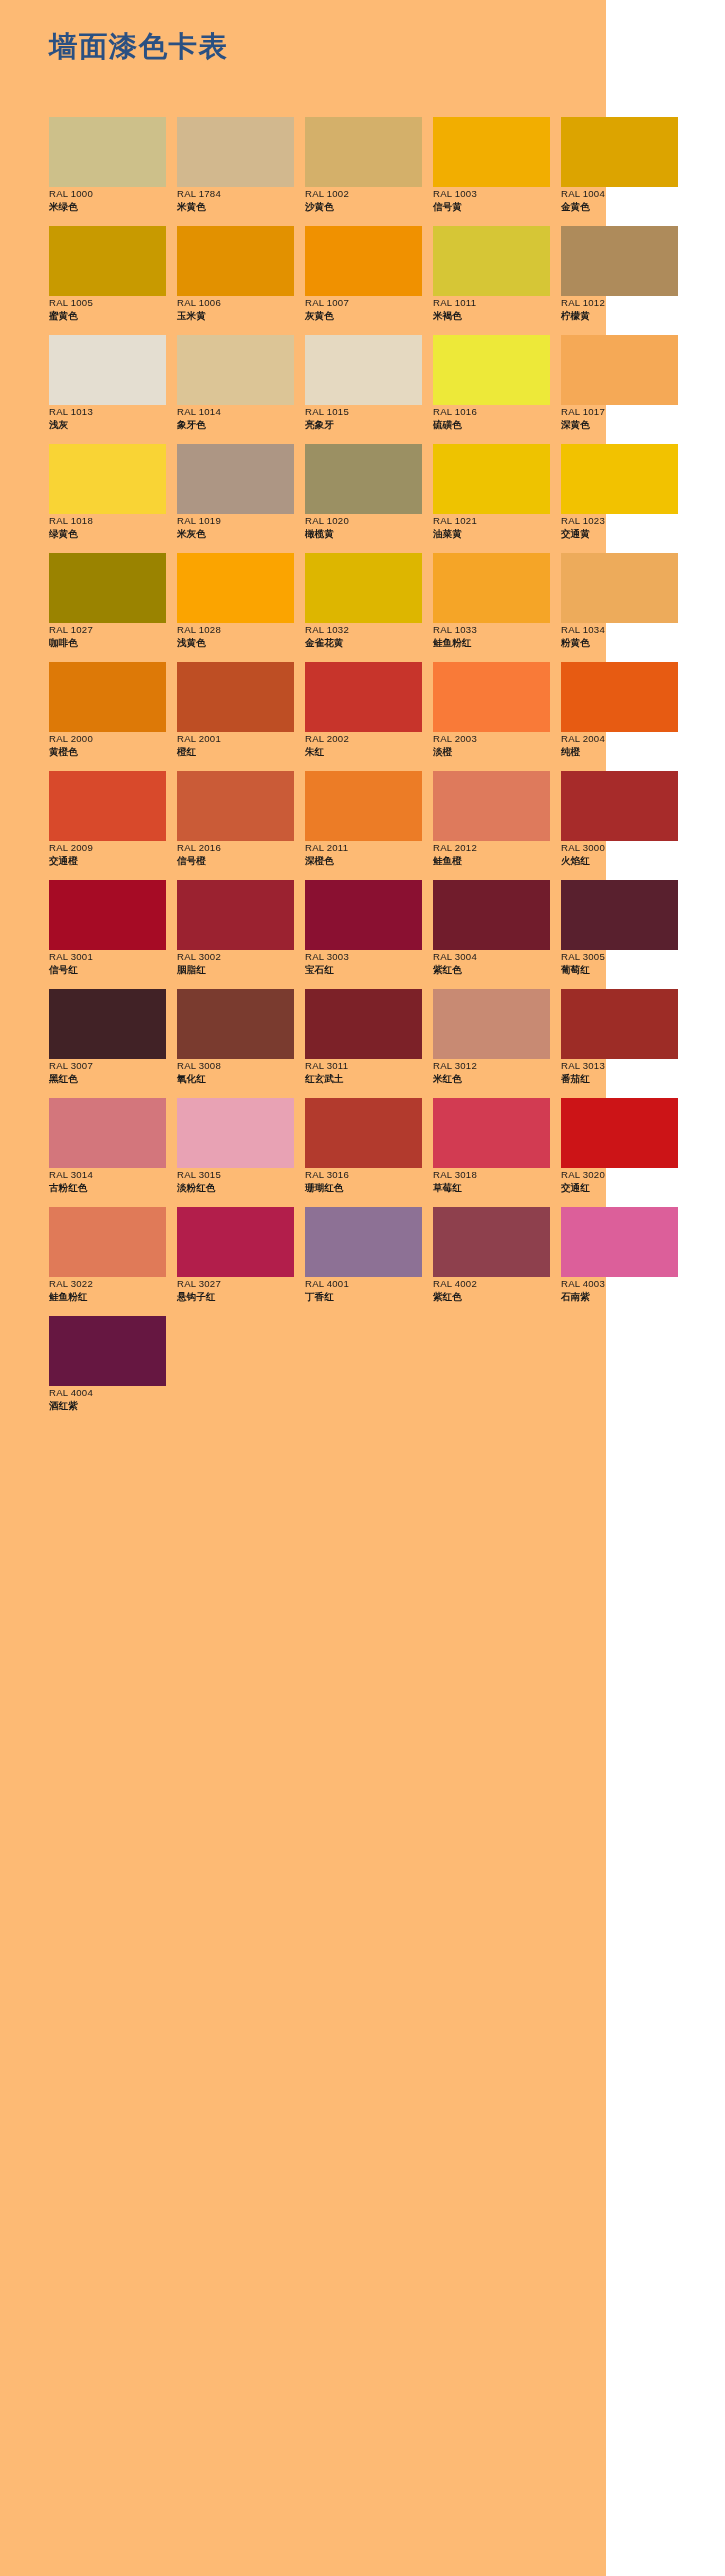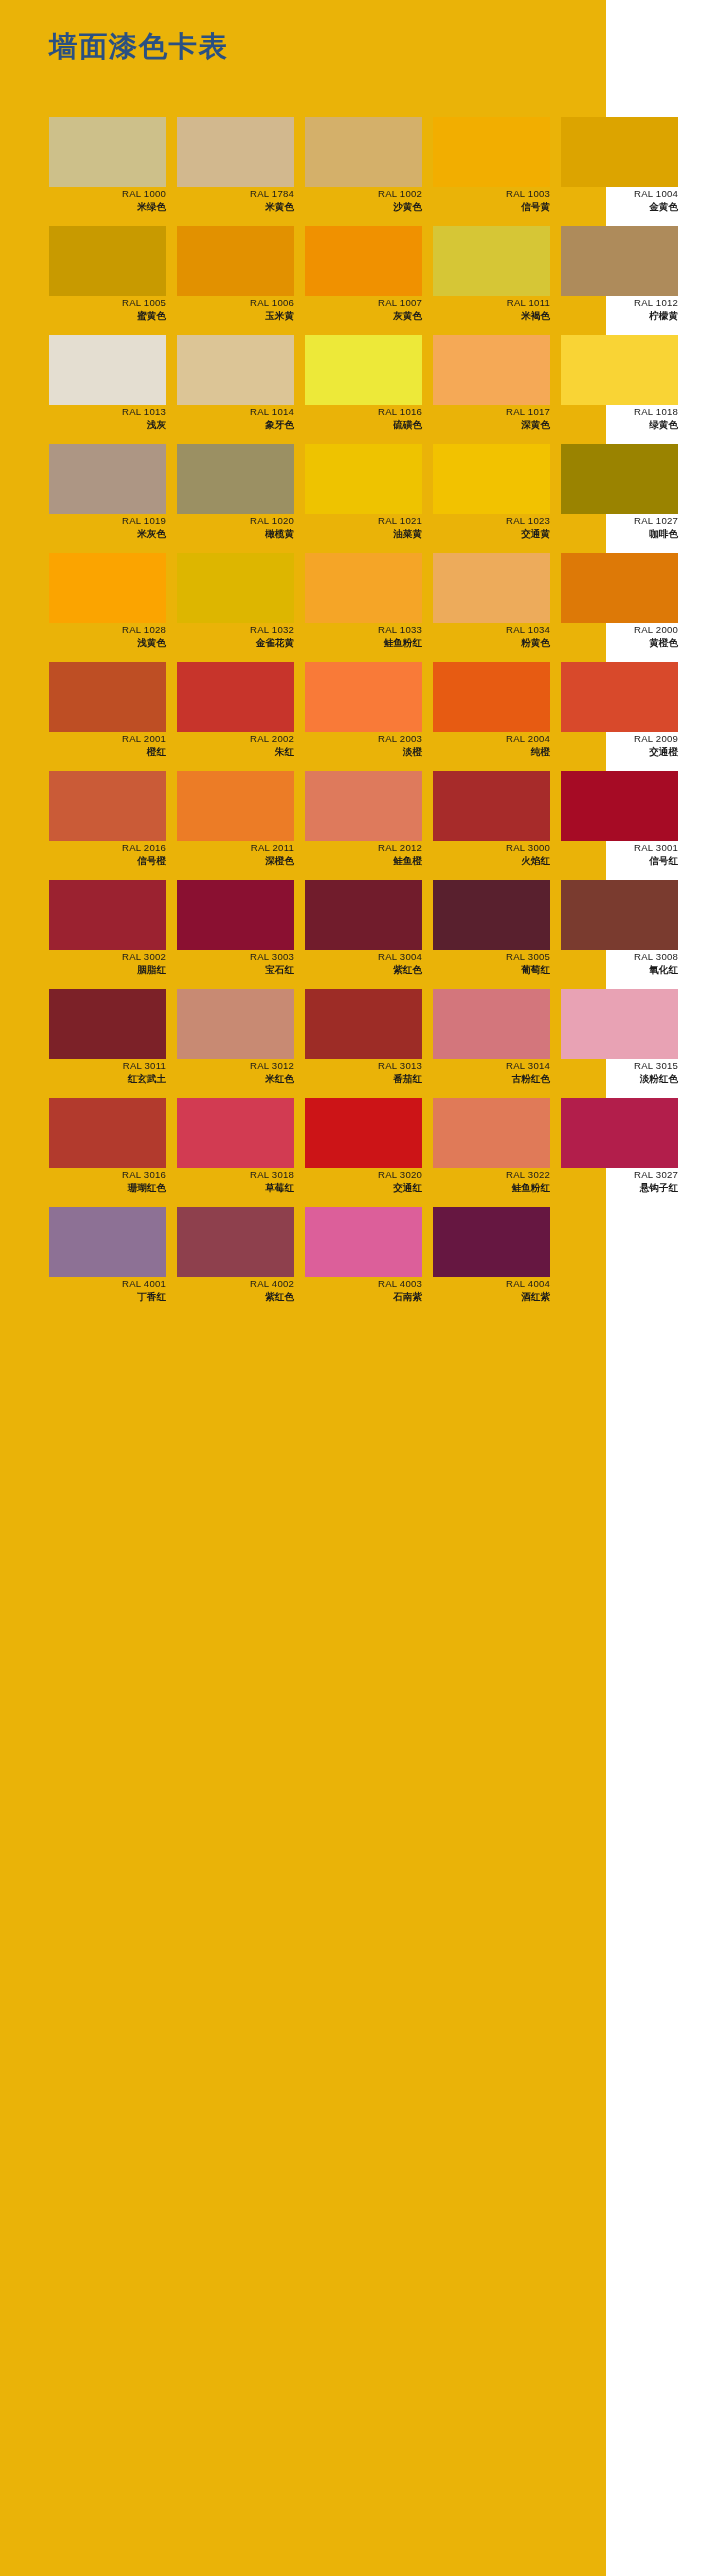"墙面漆色卡表" .page { background: #eab308 -> #fdba74 }
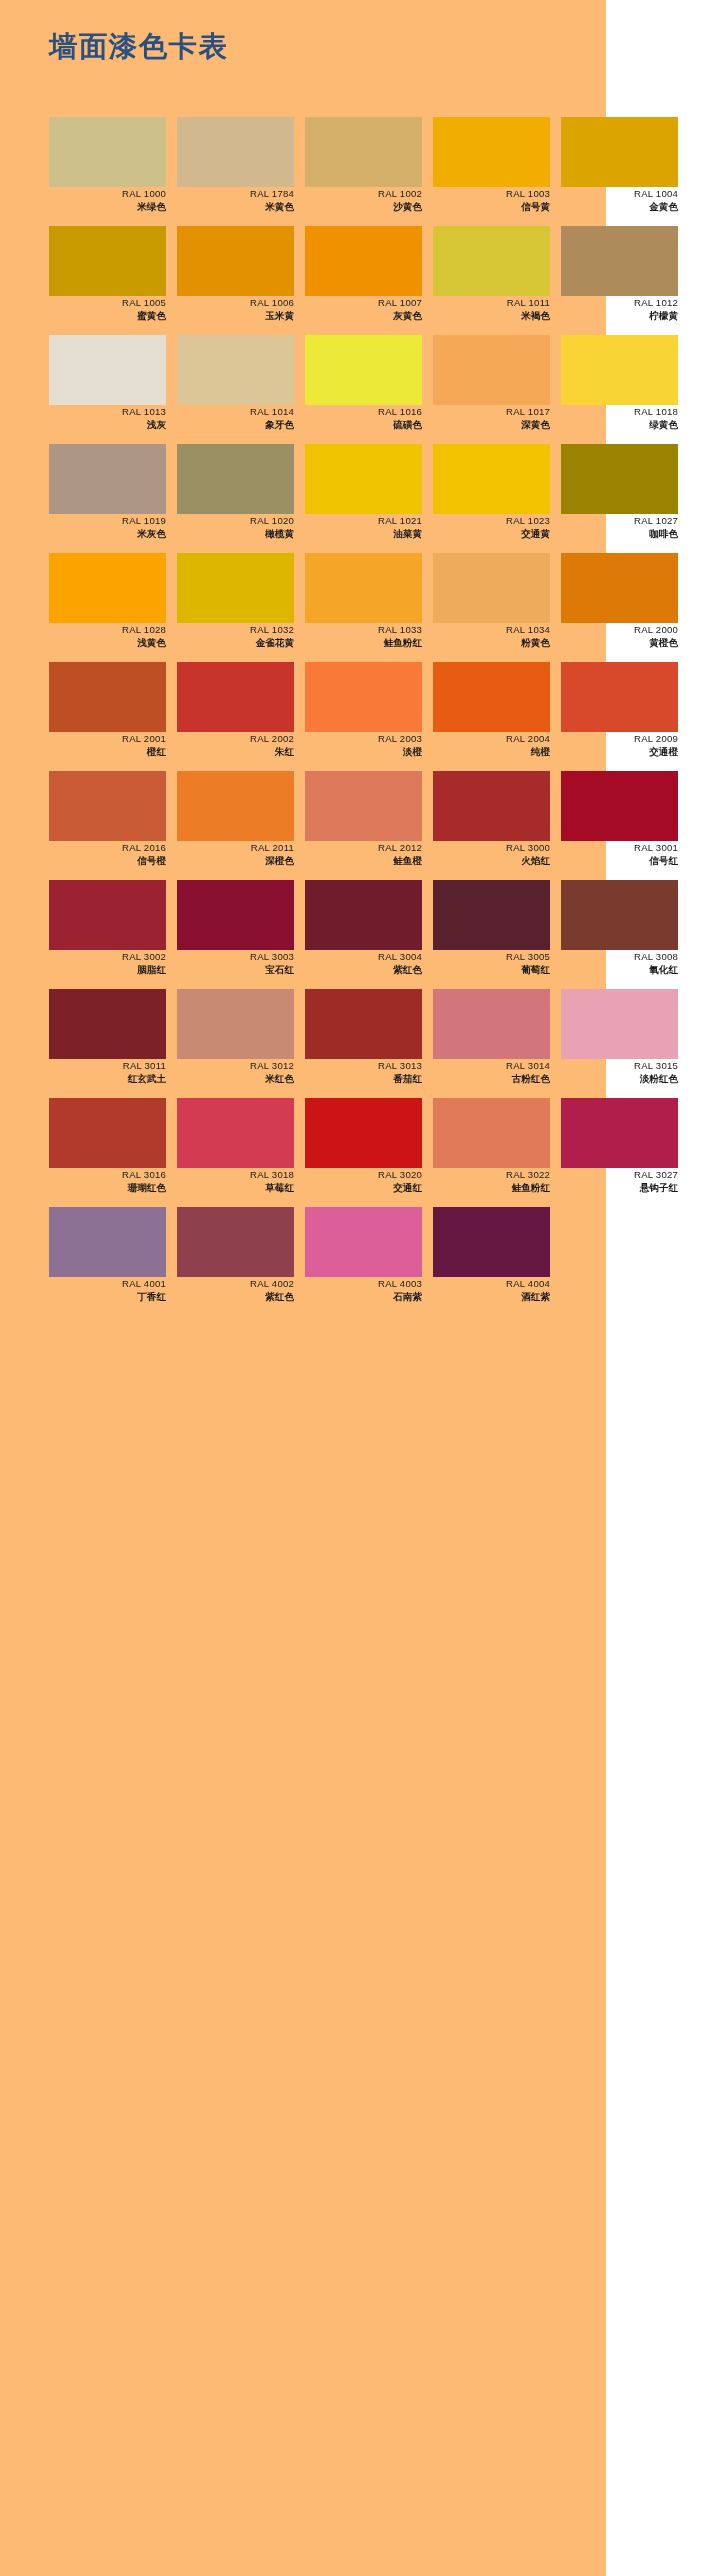"RAL 1000" .swatch-label { text-align: right -> left }
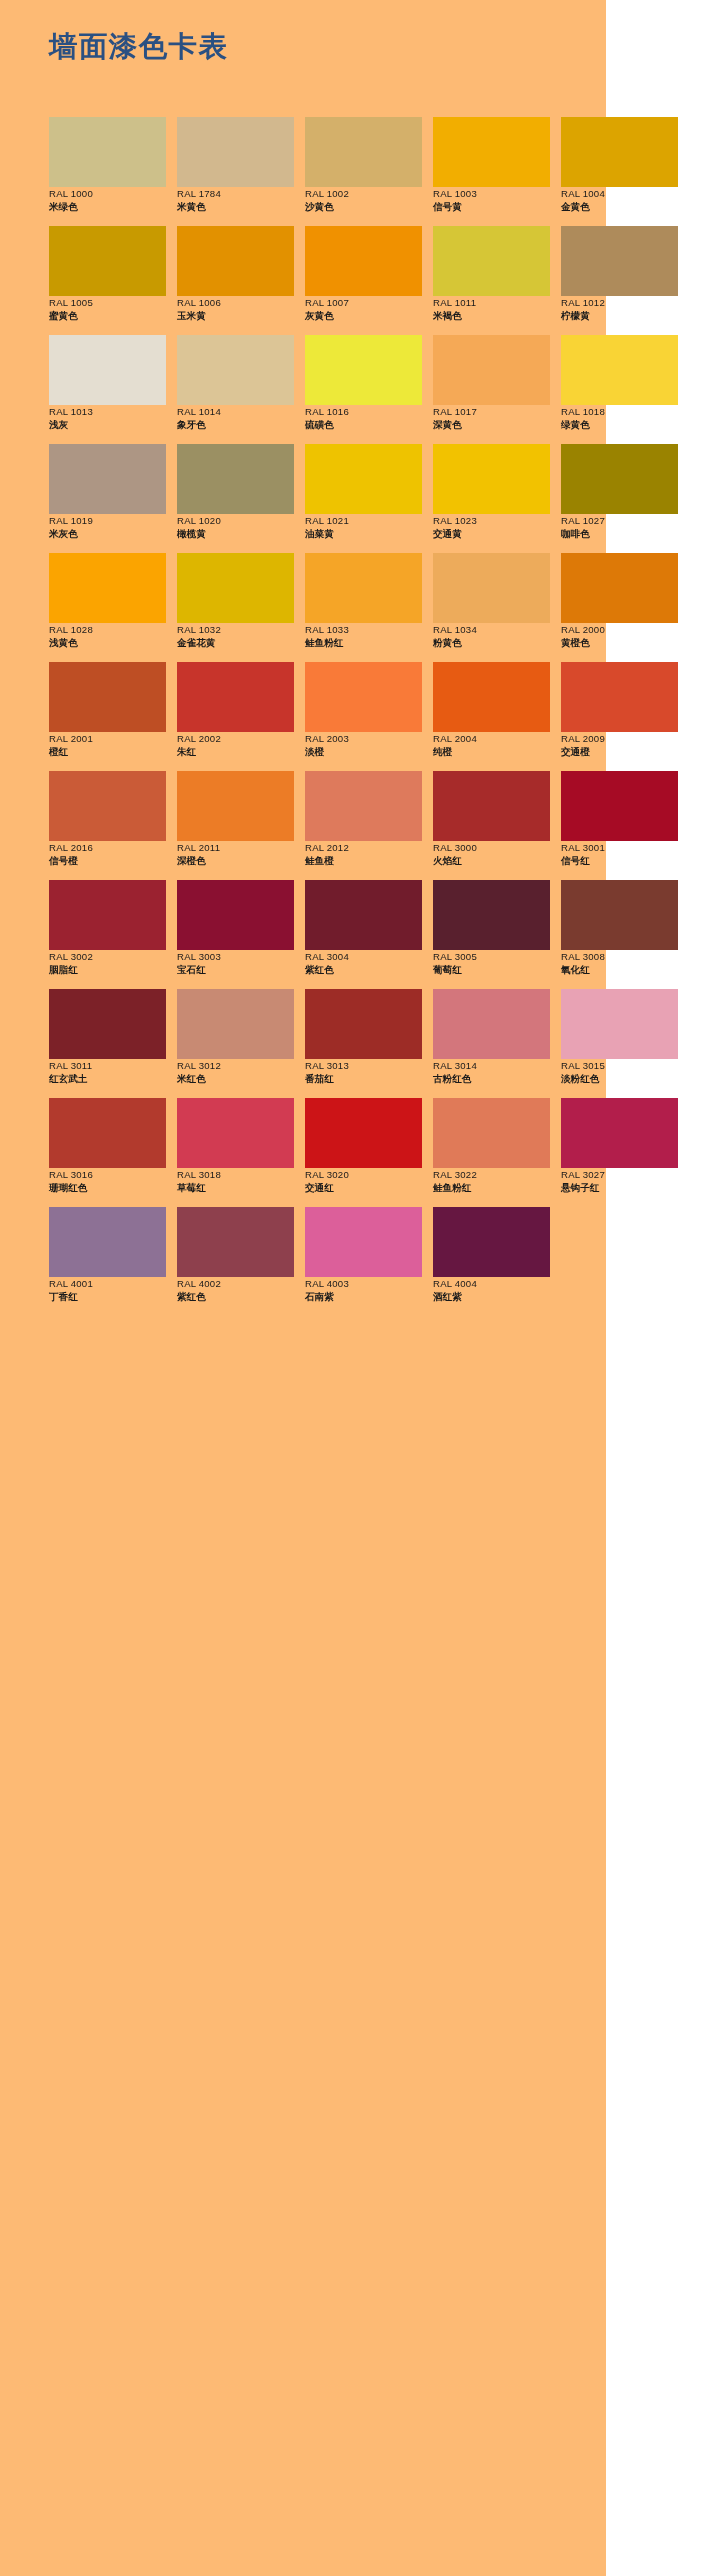"RAL 1015" div.swatch-cell { html: none -> <div> <div></div> <div> <span>RAL 1015</span> <span>亮象牙</span> </div> </div> }
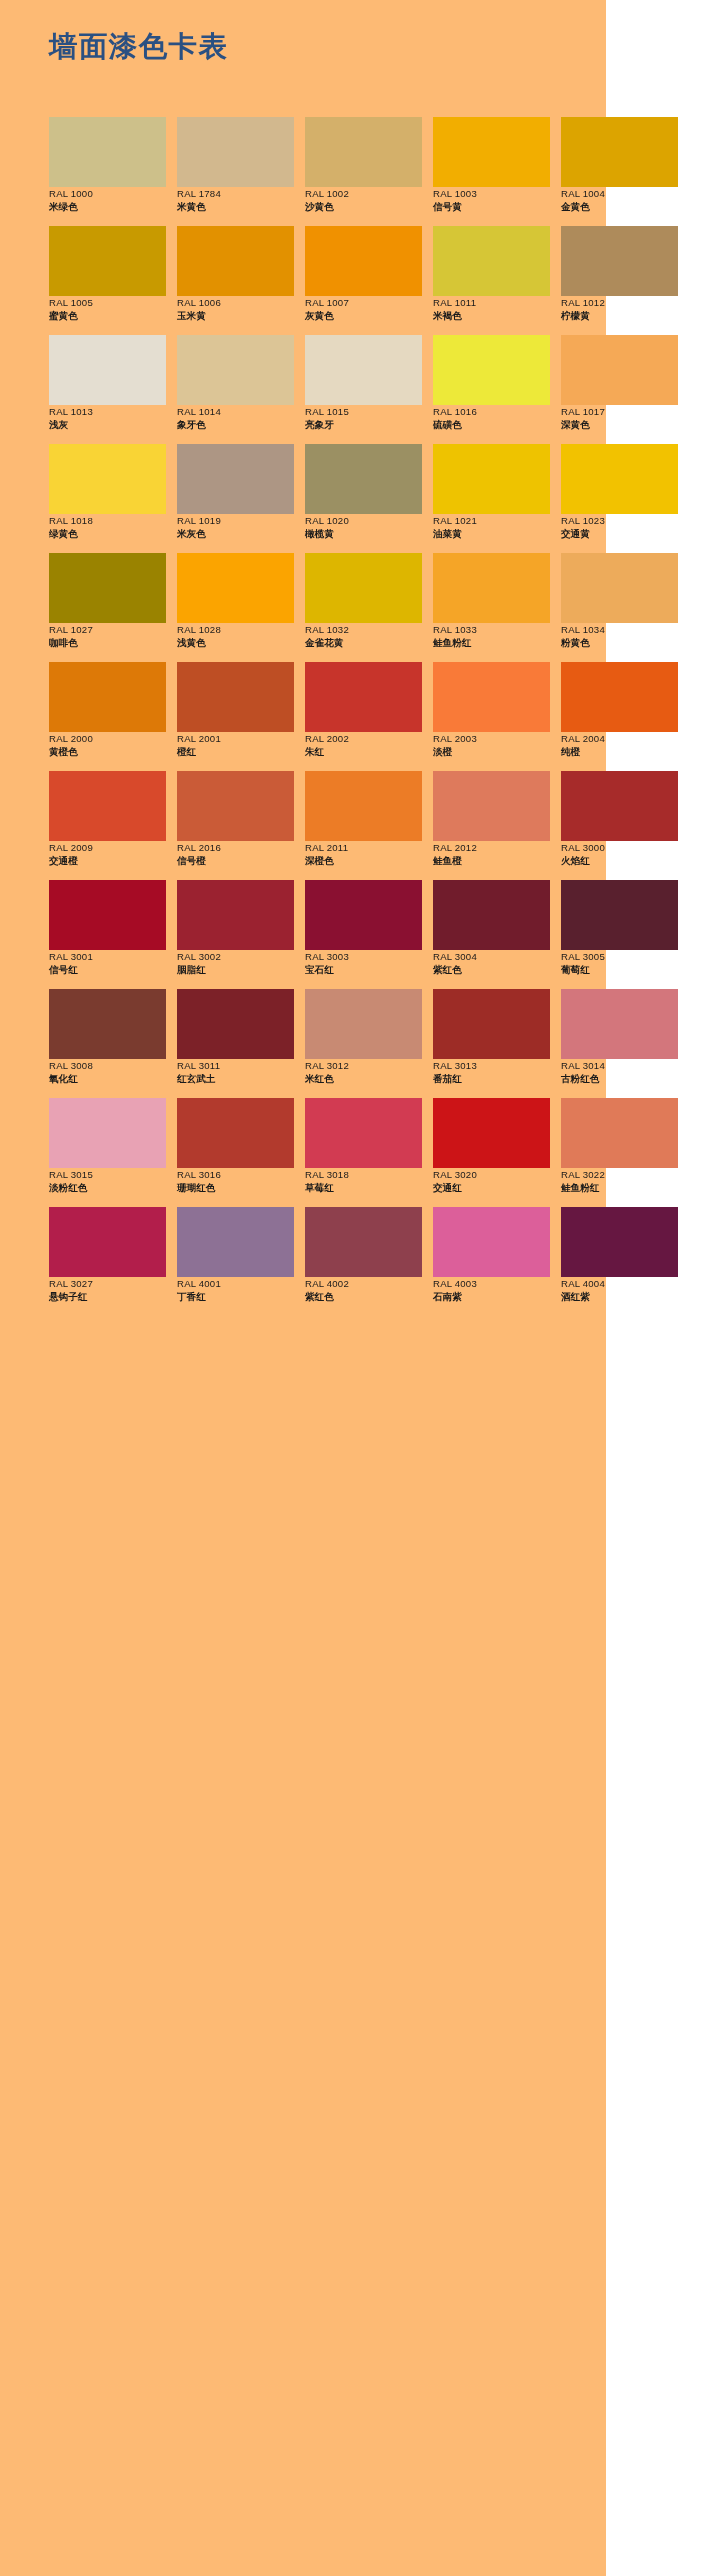"RAL 3007" div.swatch-cell { html: none -> <div> <div></div> <div> <span>RAL 3007</span> <span>黑红色</span> </div> </div> }
